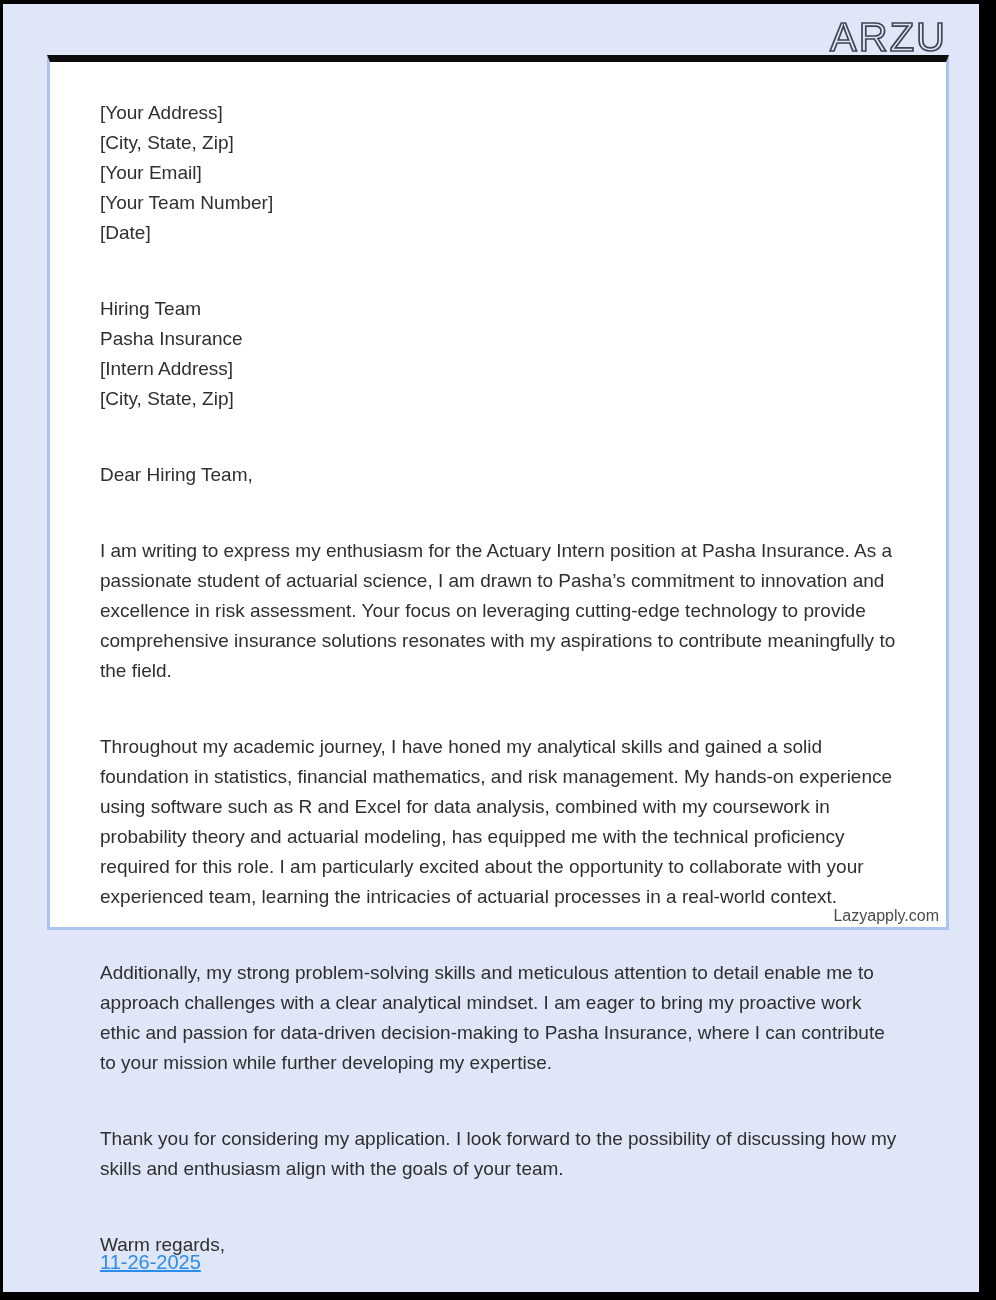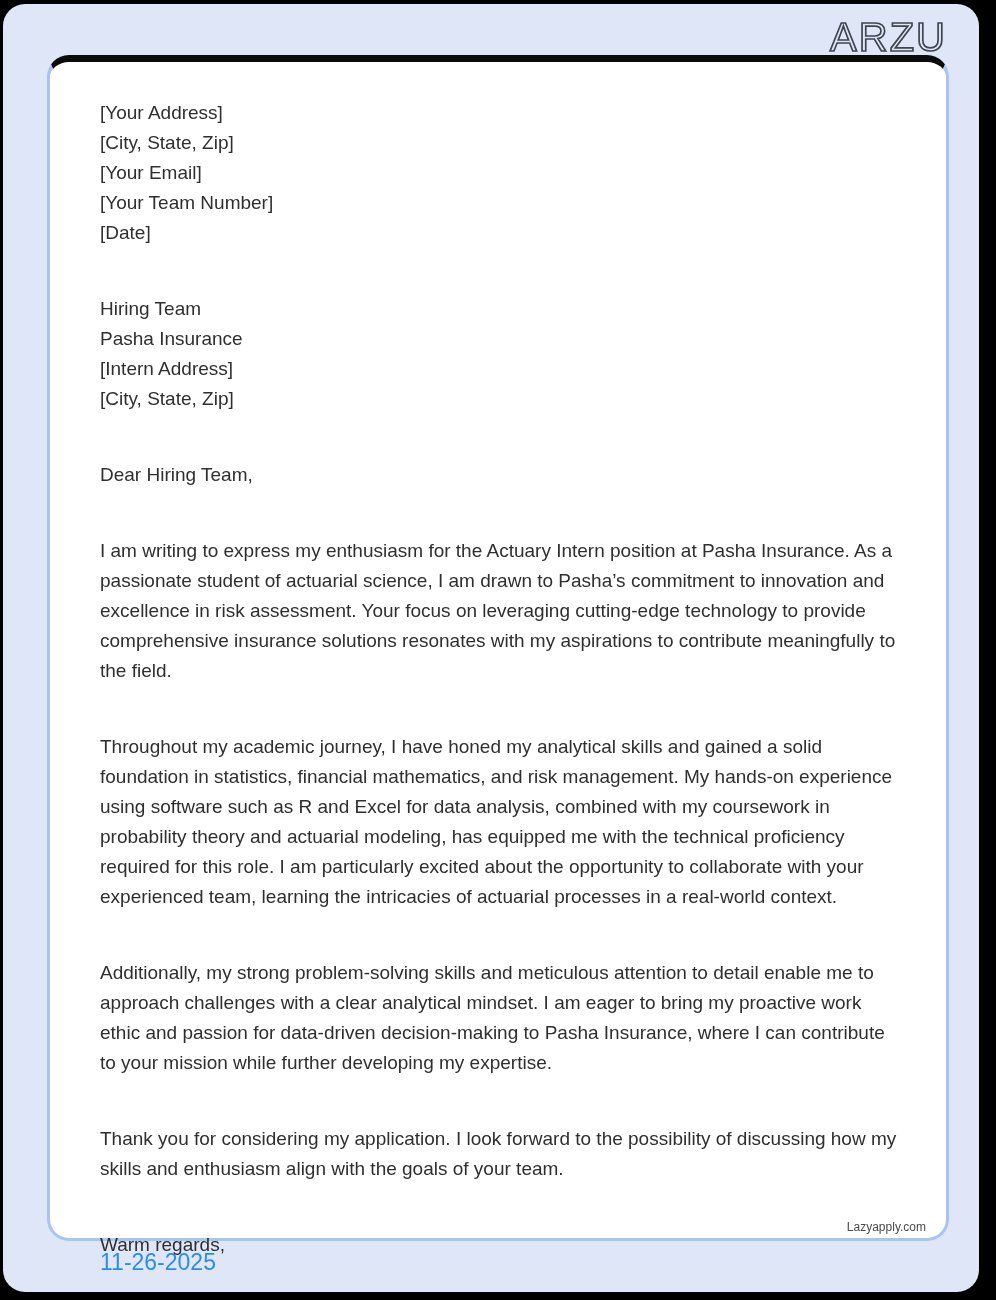"ARZU" * { border-radius: 22px -> none }
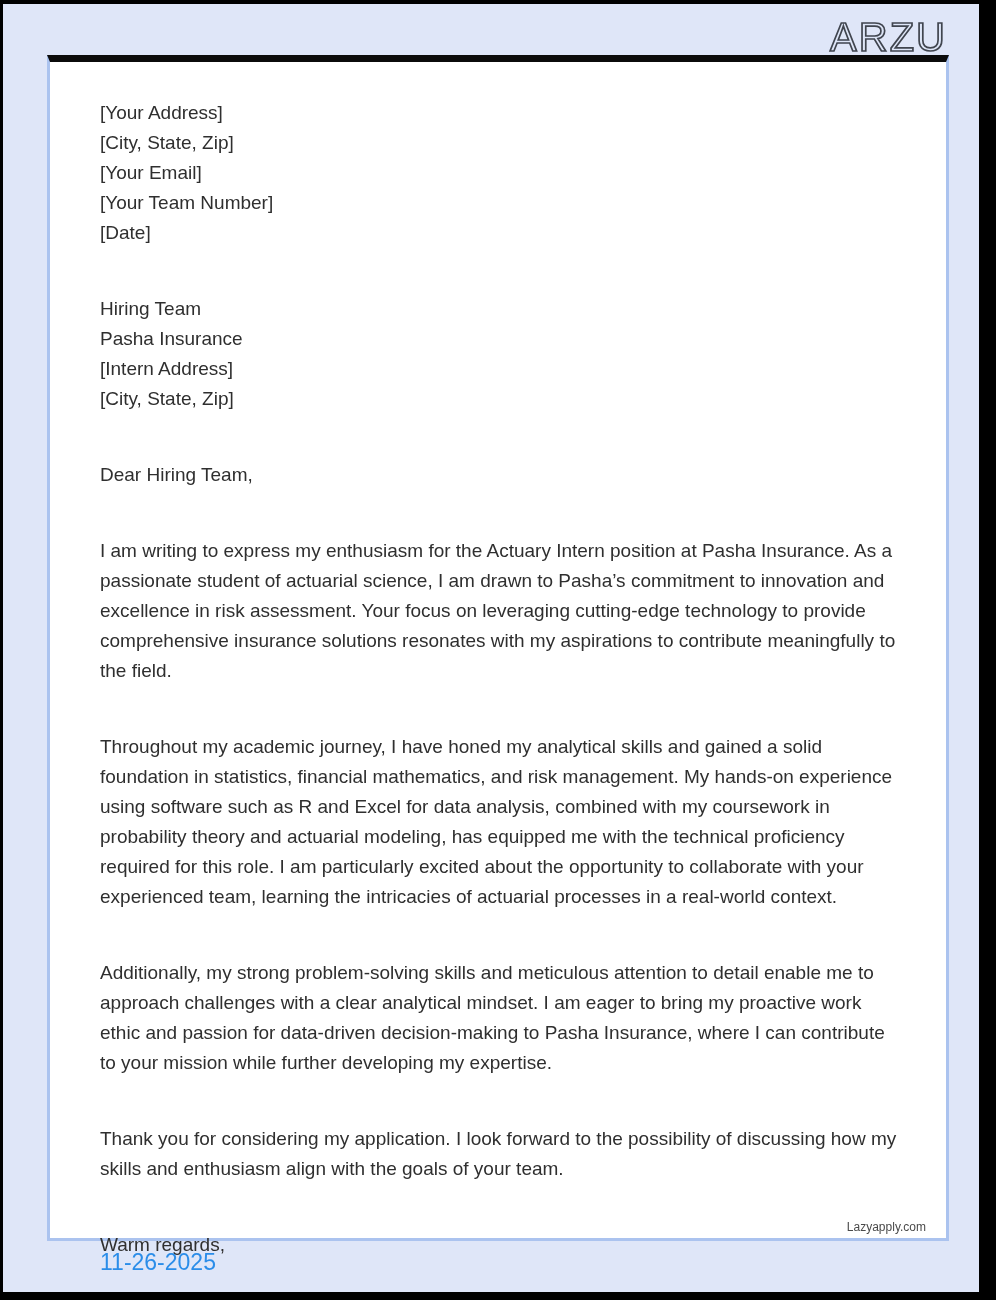"[Your Address]" .doc { height: 1186px -> 875px }
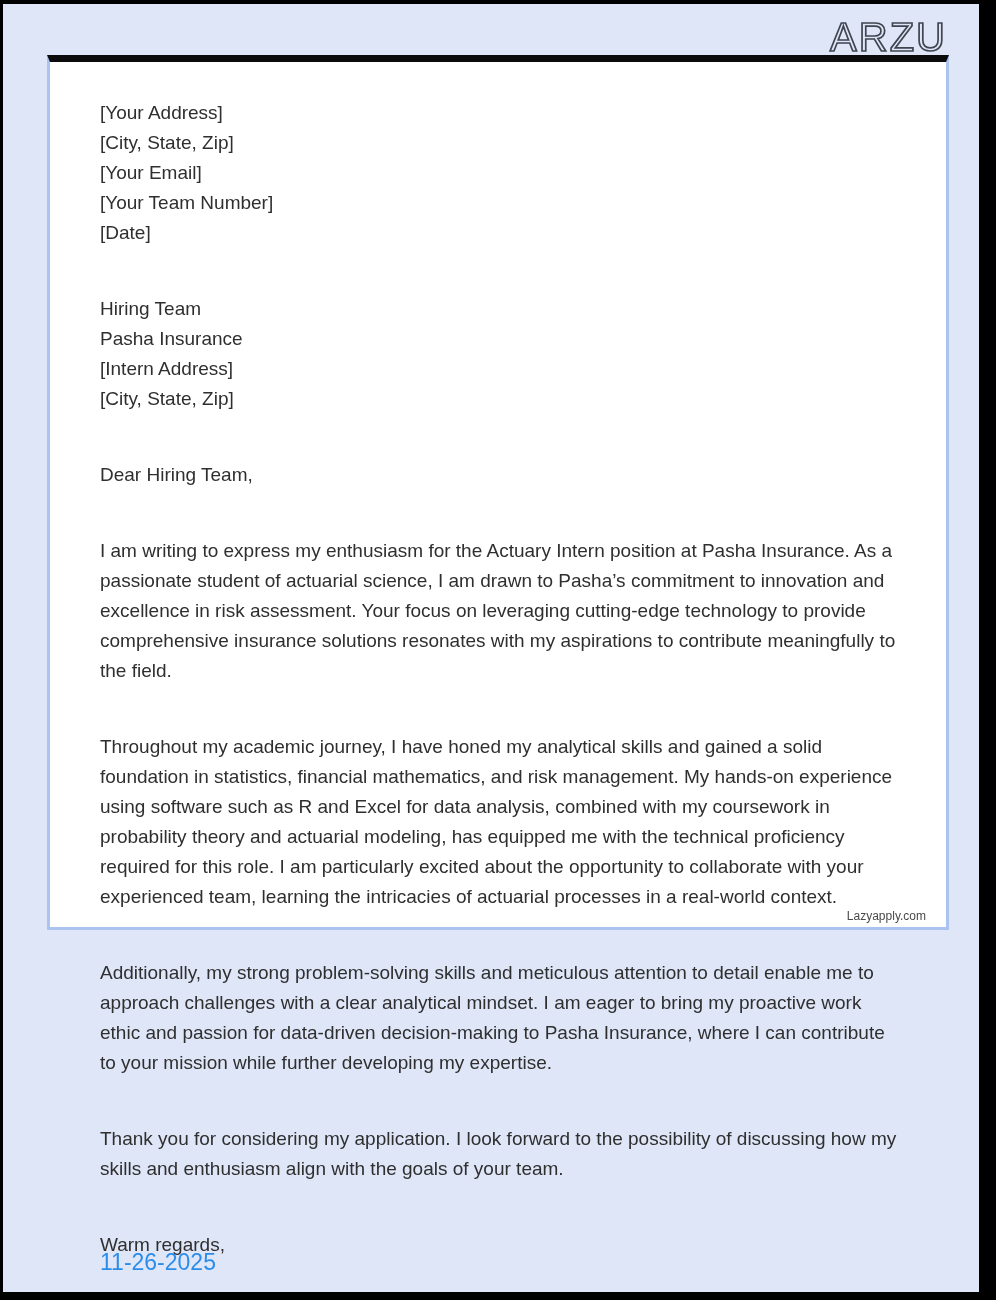"Lazyapply.com" .watermark { font-size: 12px -> 16px; right: 20px -> 7px }
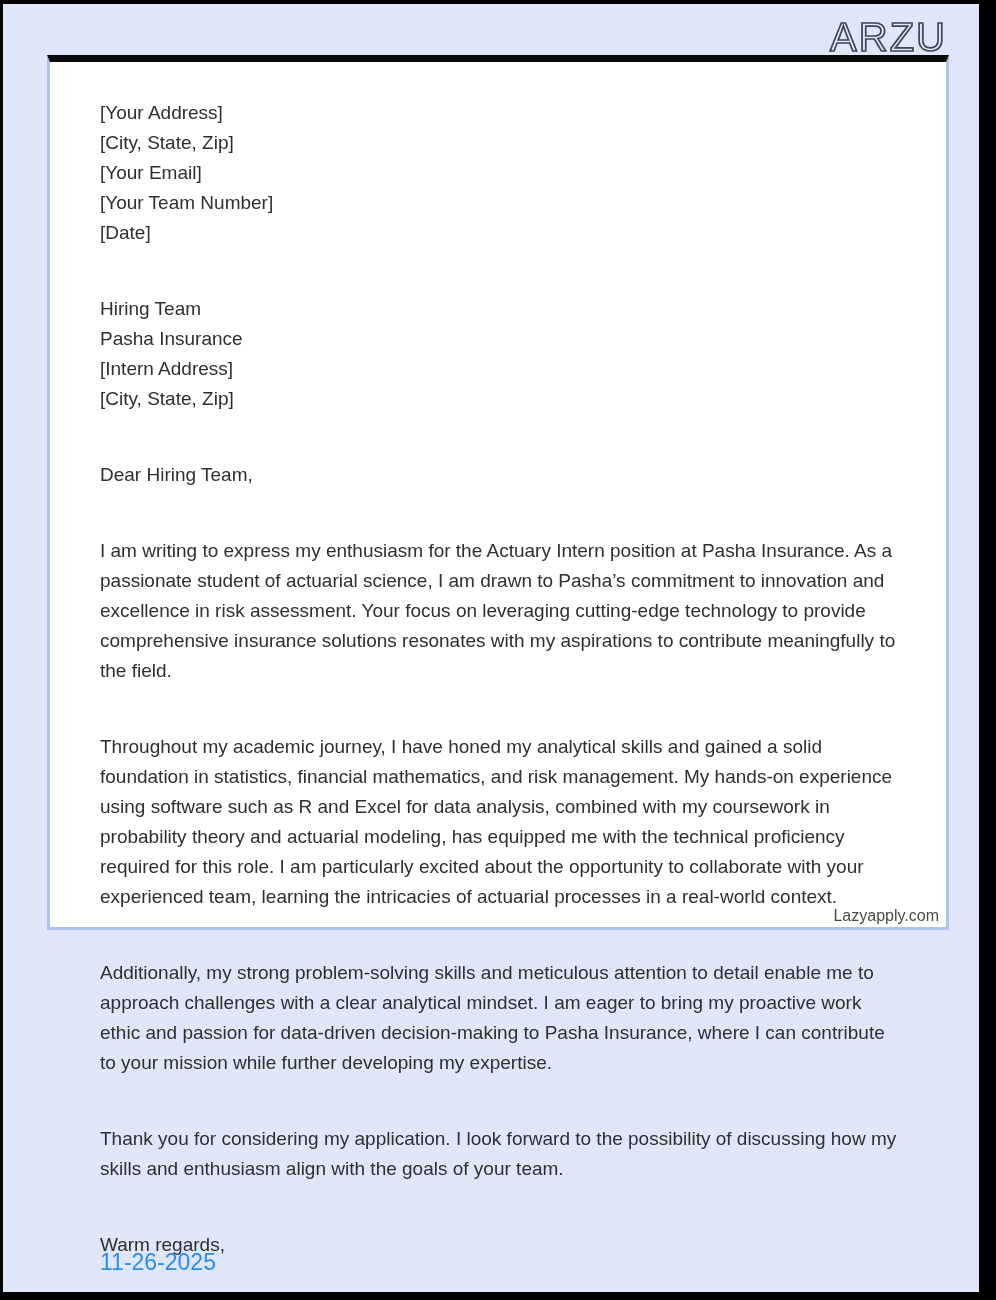"11-26-2025" .date-stamp { font-size: 23px -> 20px; text-decoration: none -> underline }
